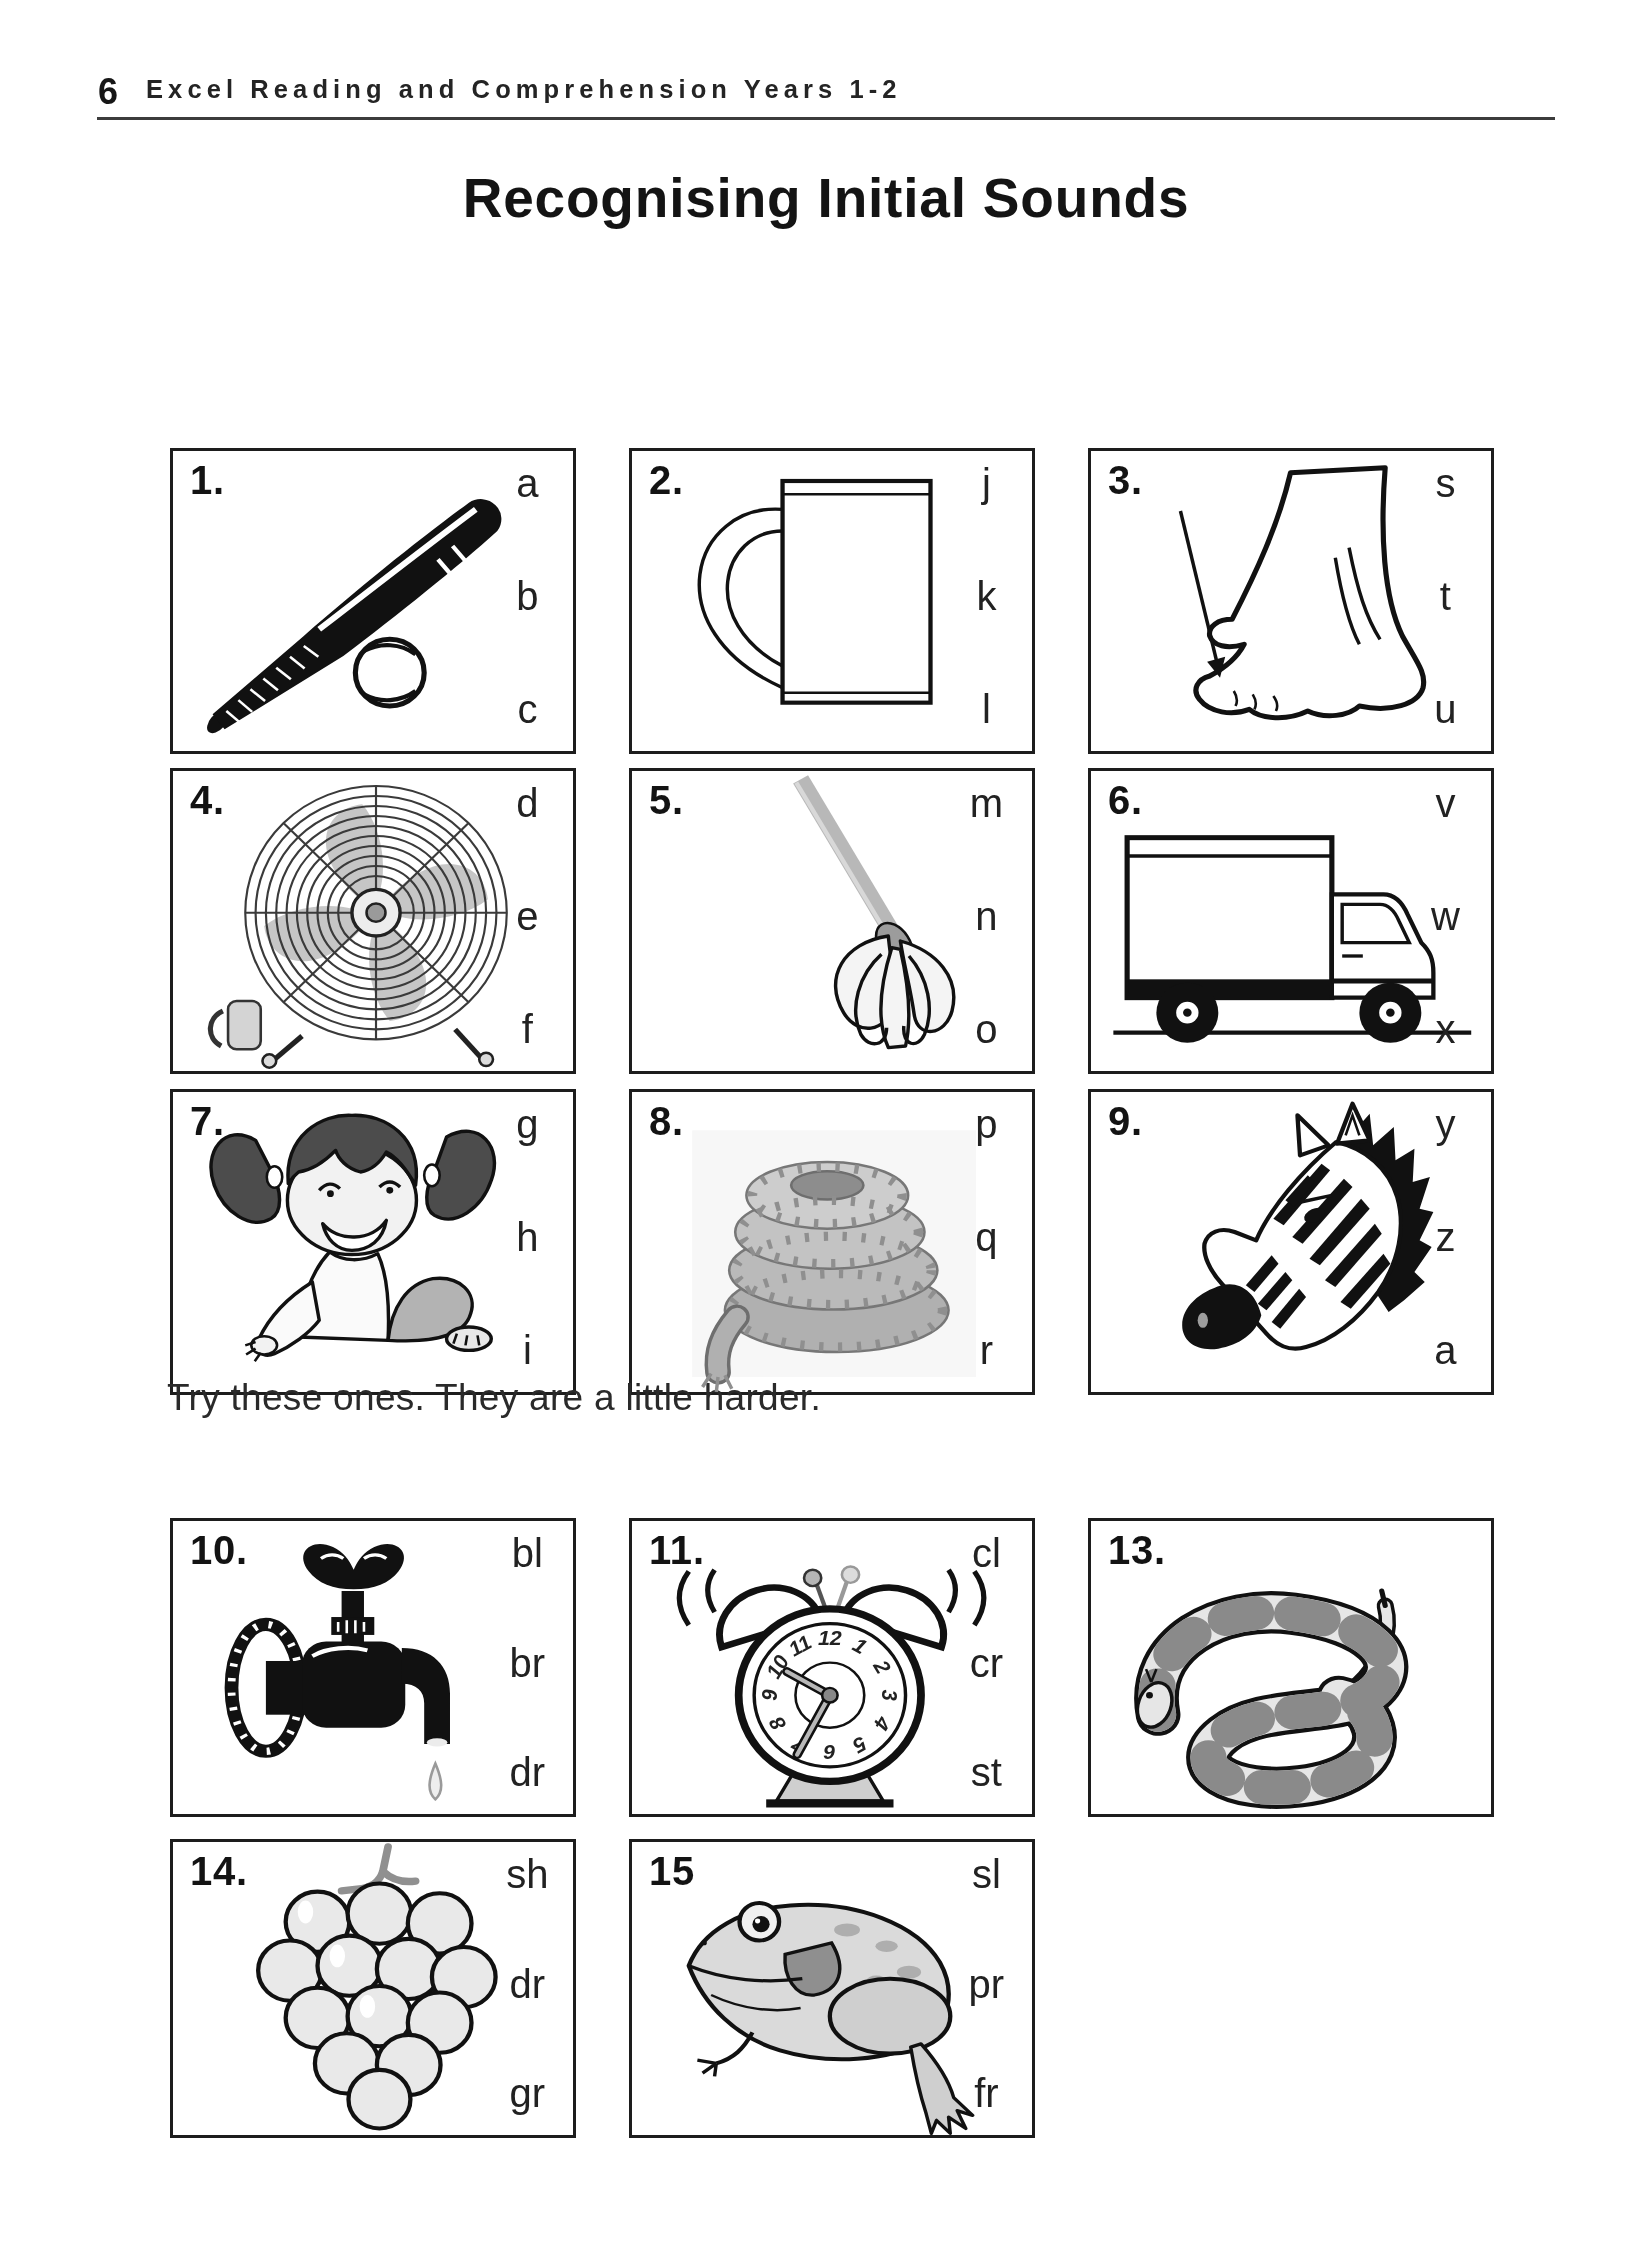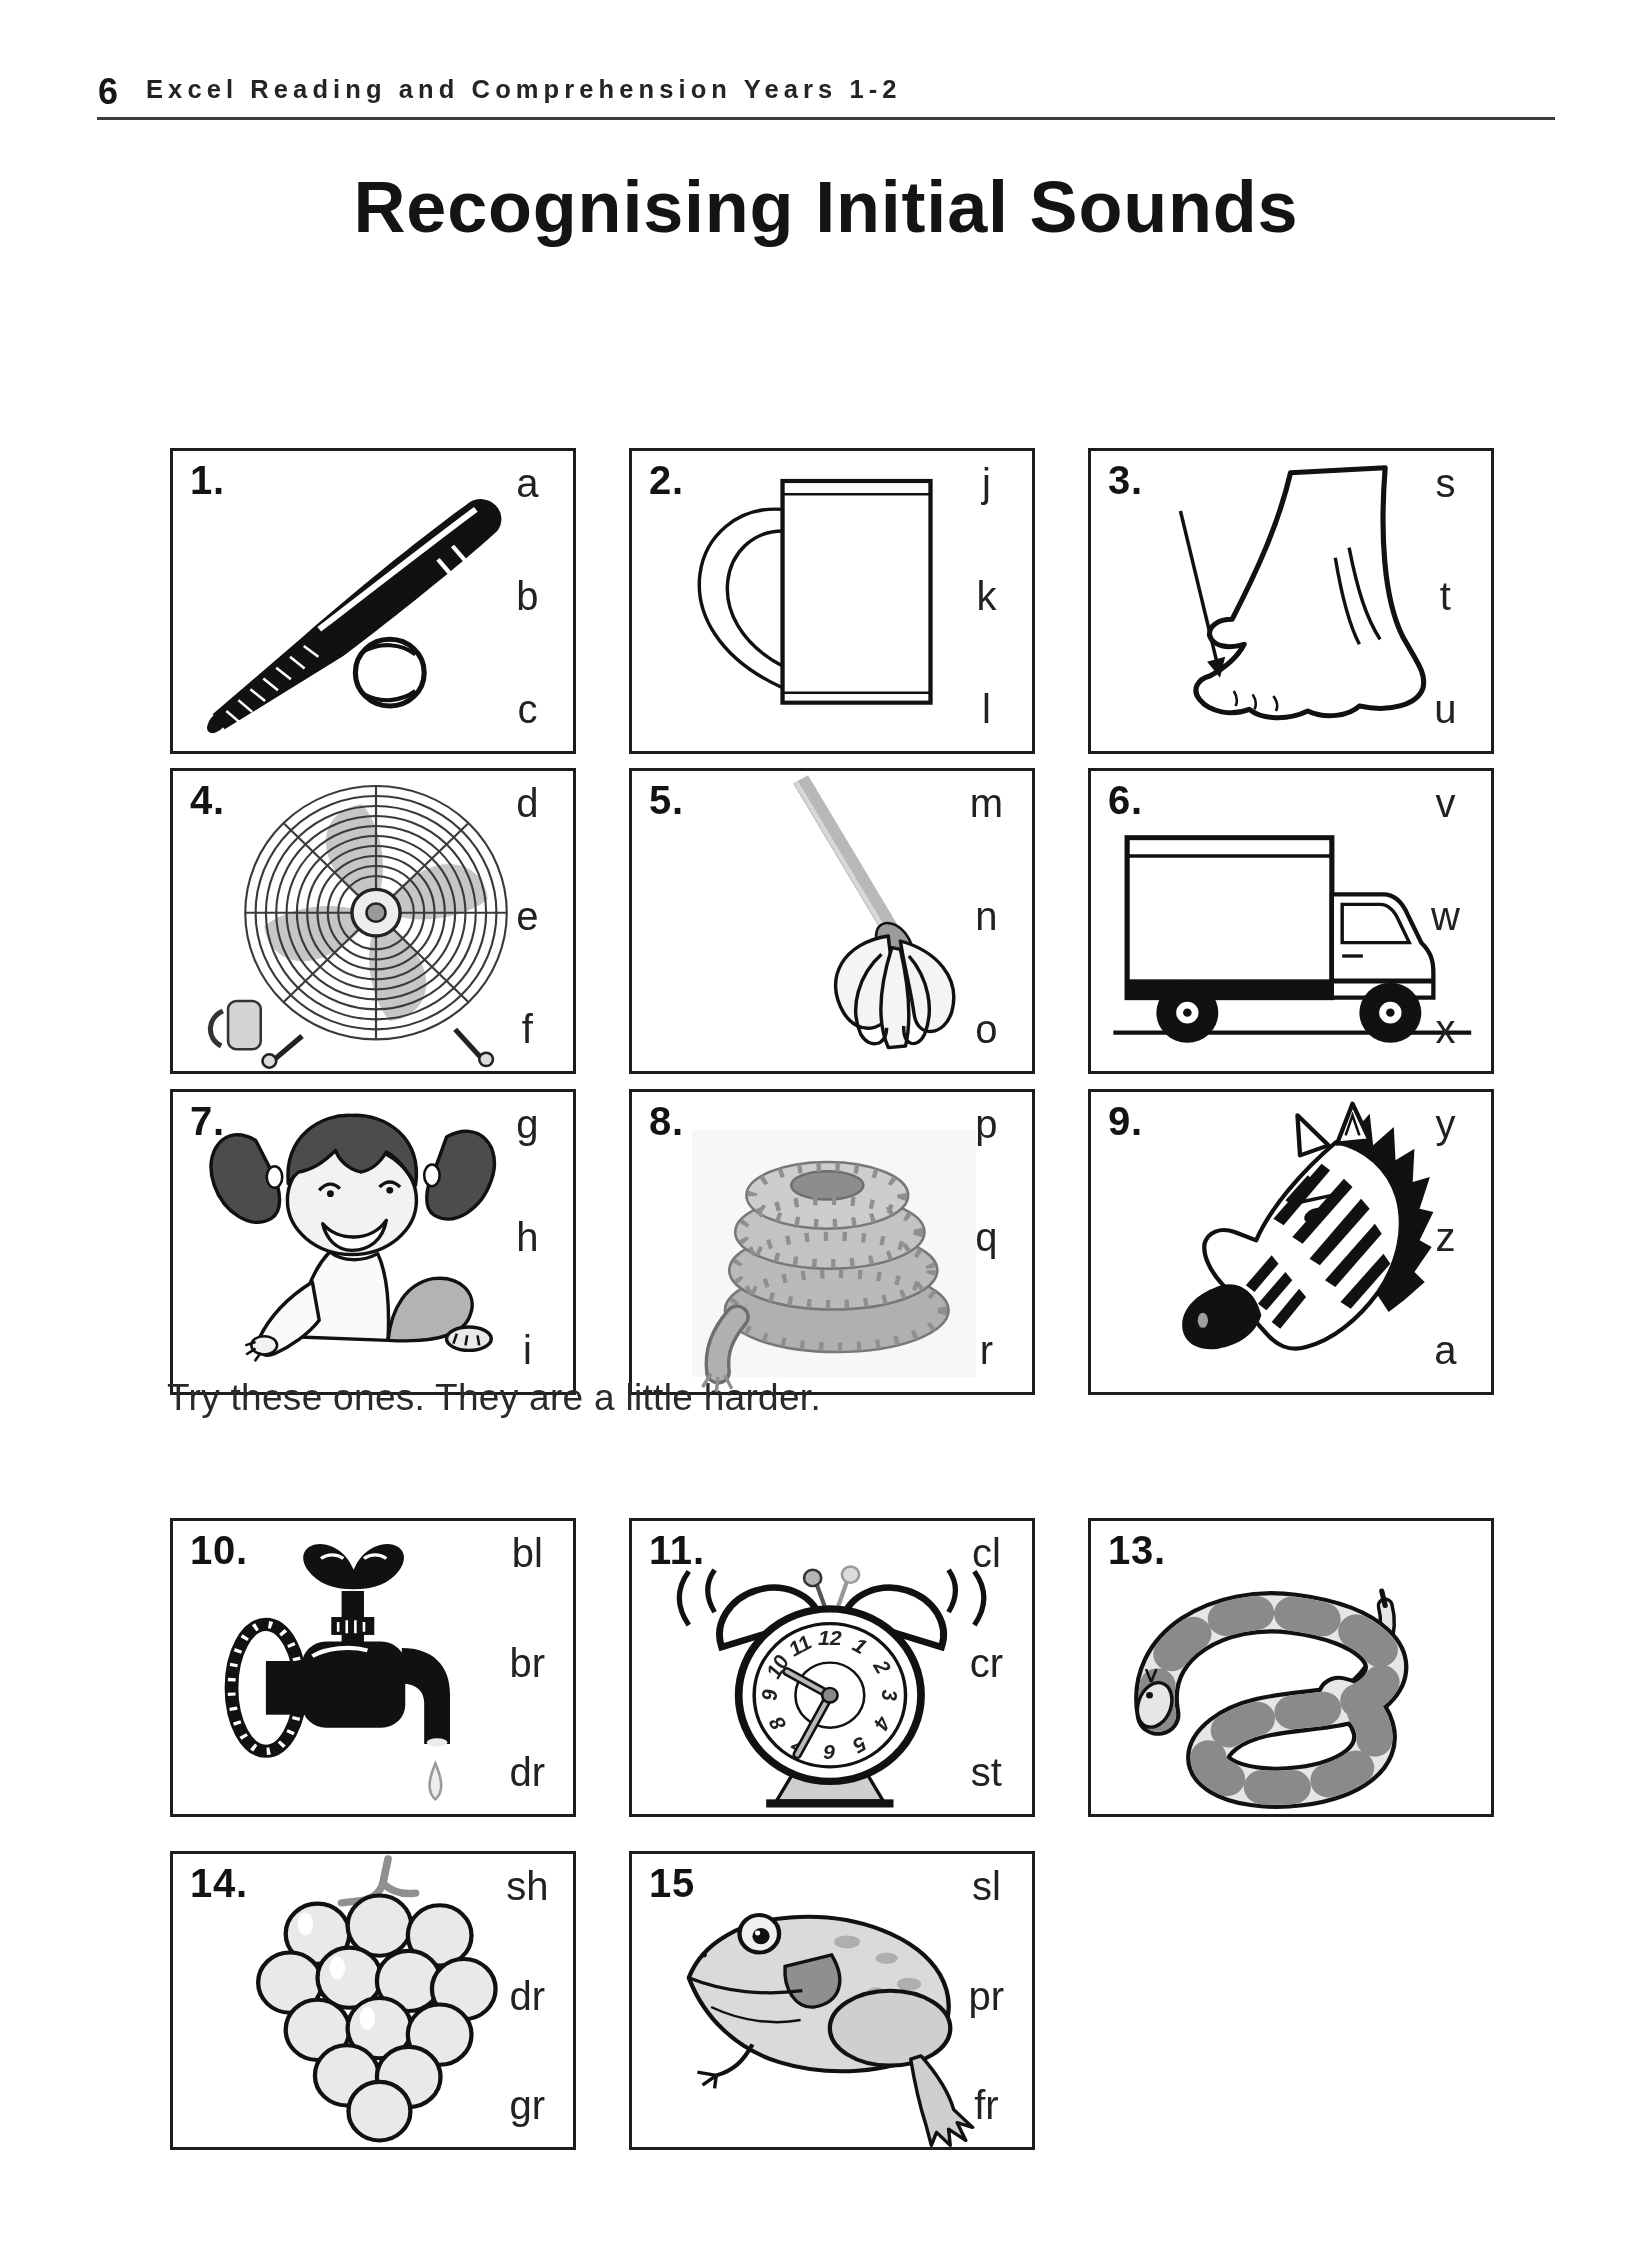"Recognising Initial Sounds" .main-title { font-size: 72px -> 55px }
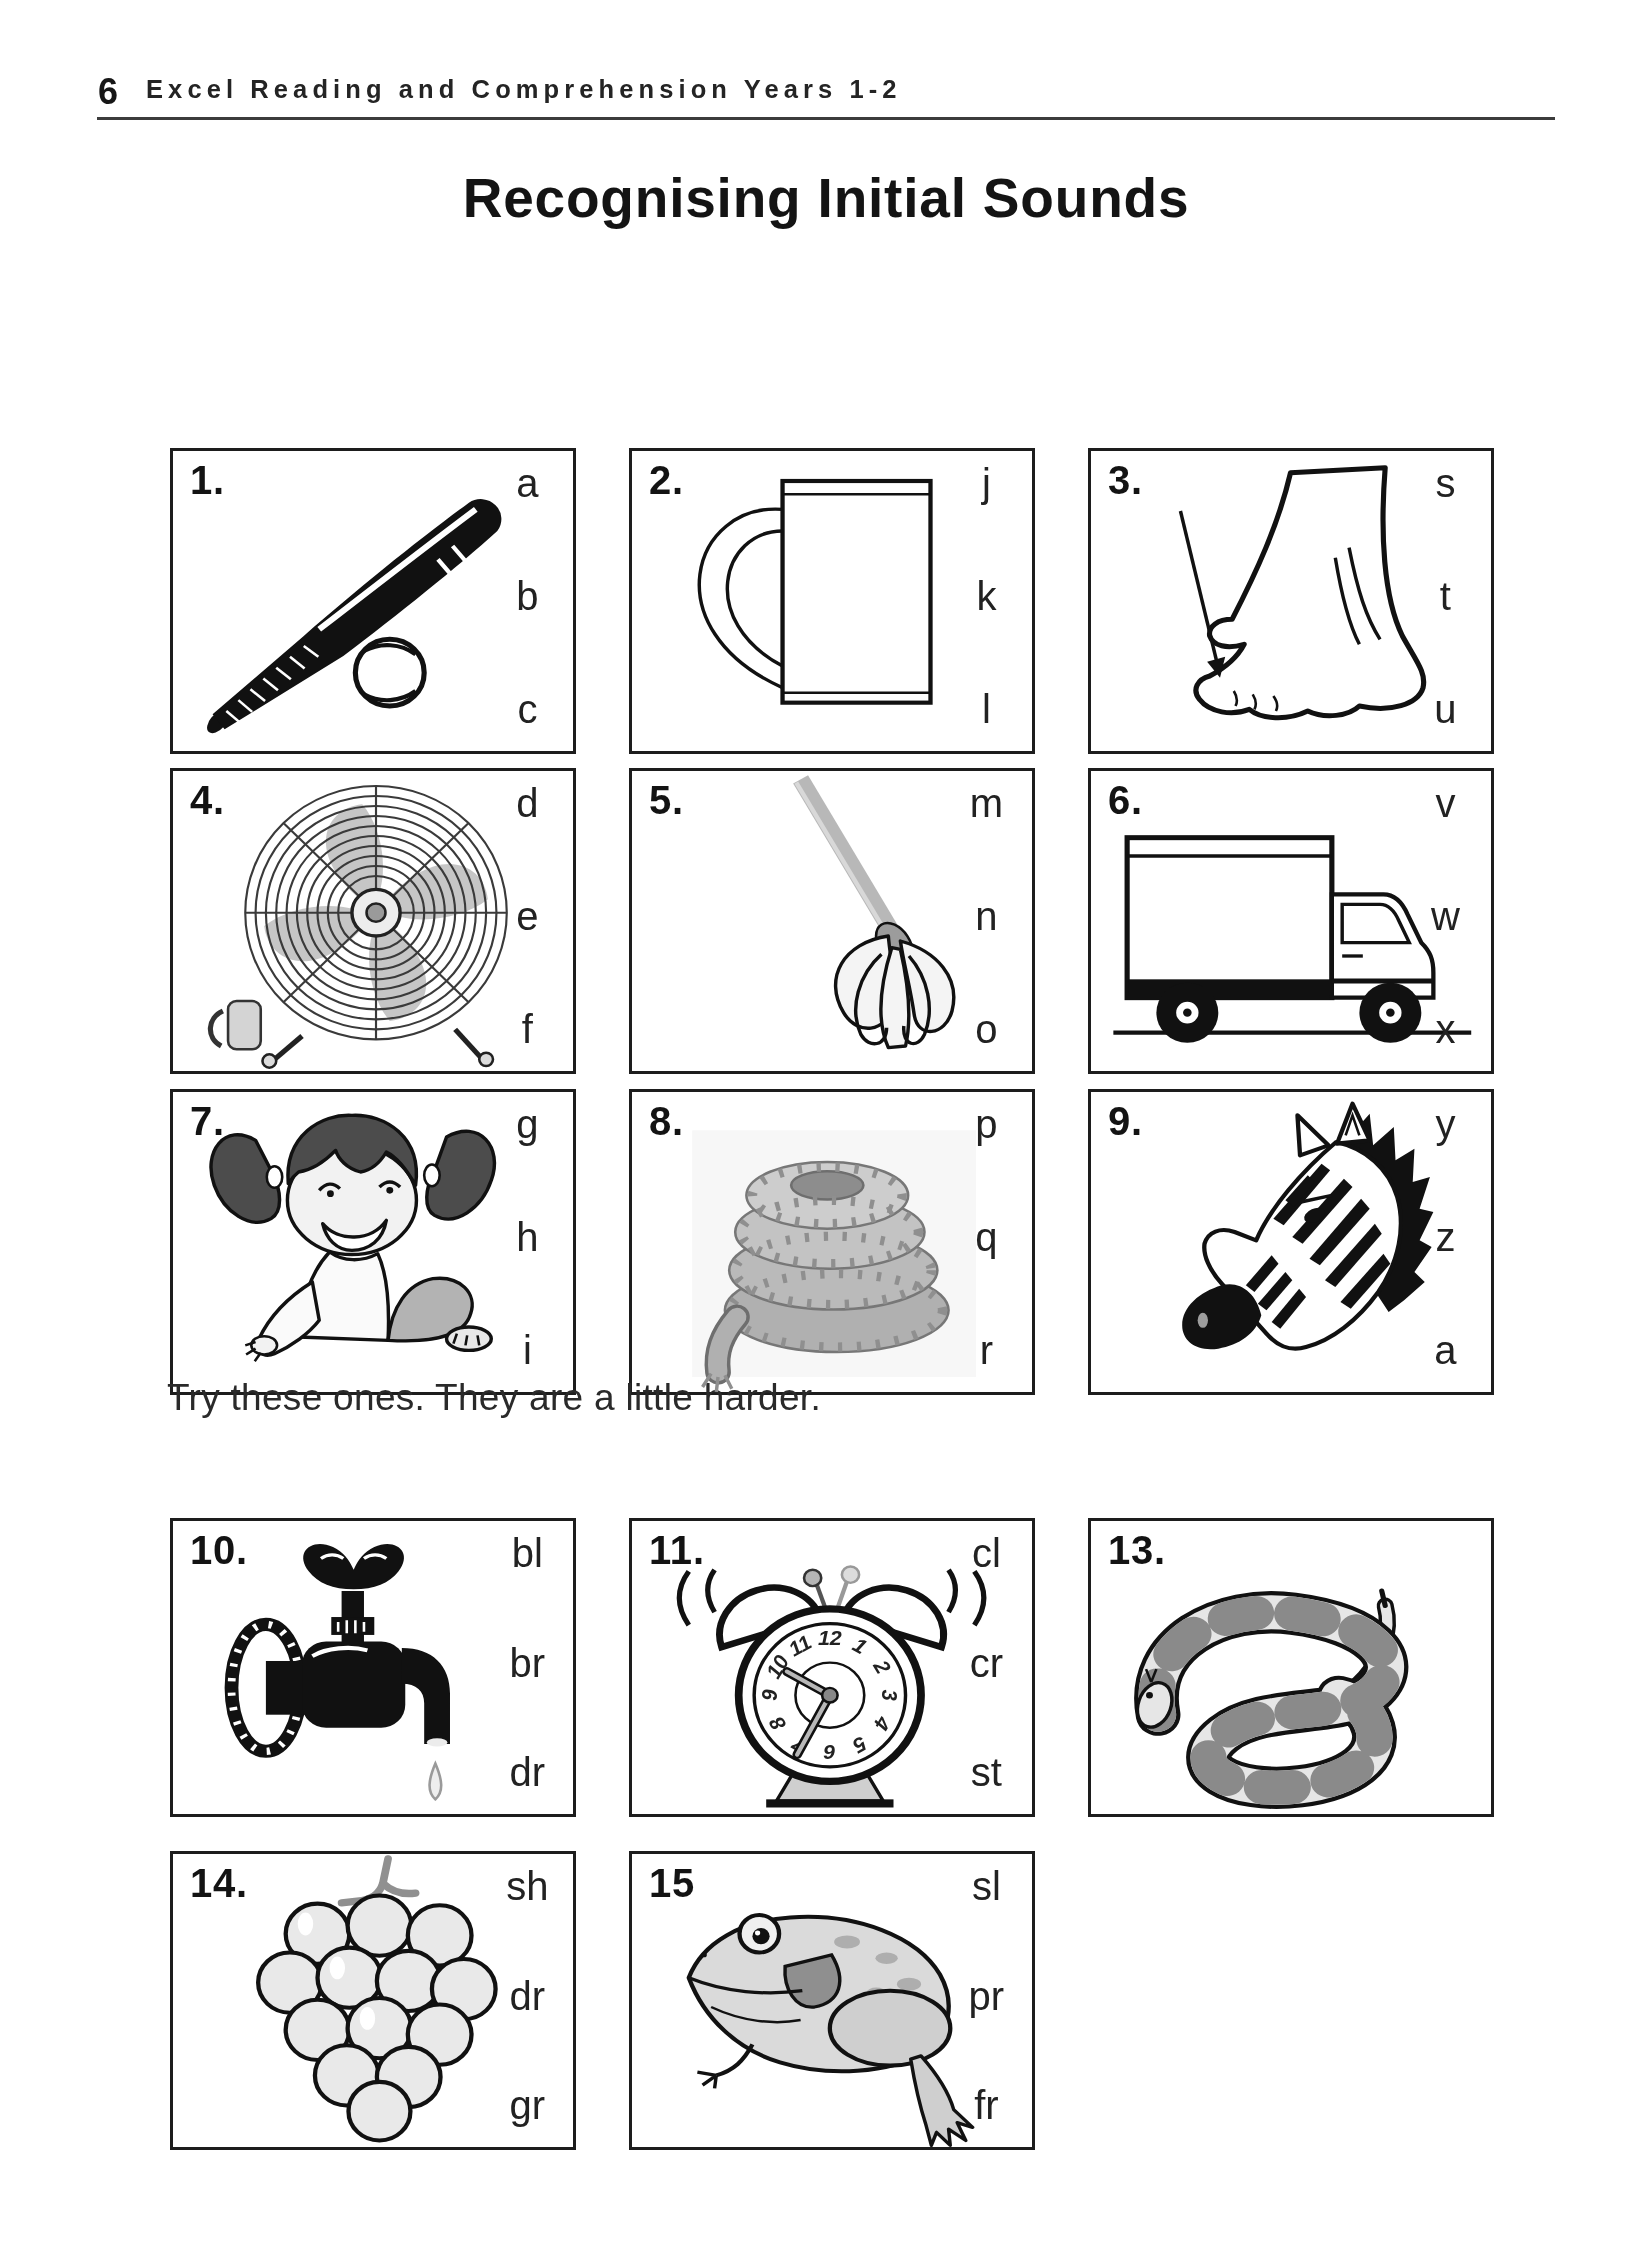"10." .g2 { row-gap: 34px -> 22px }
